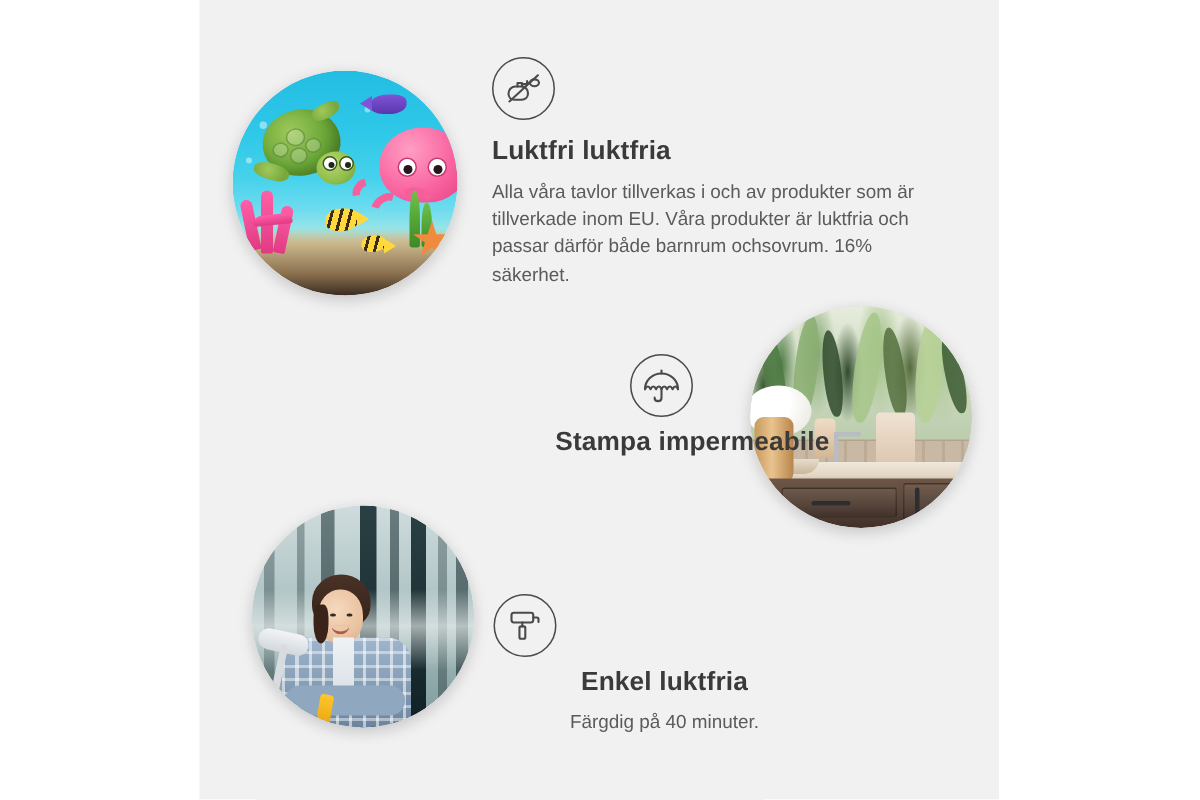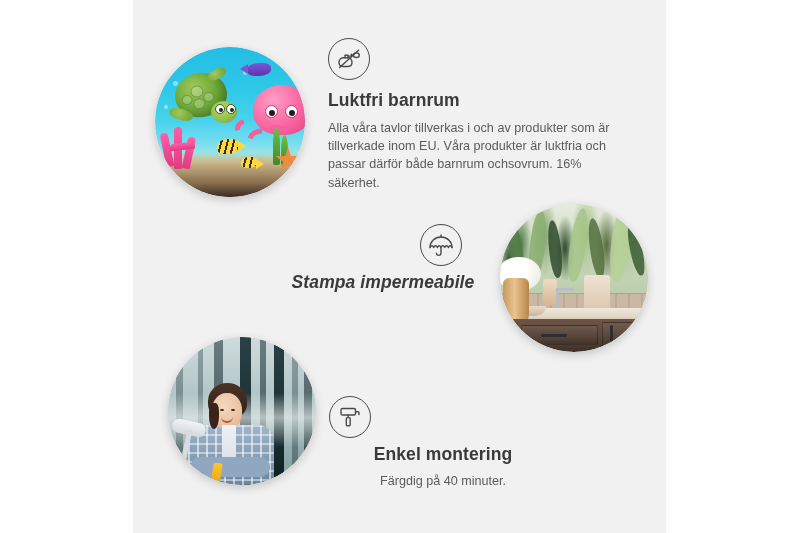"Luktfri barnrum" div.feature-title { text: barnrum -> luktfria }
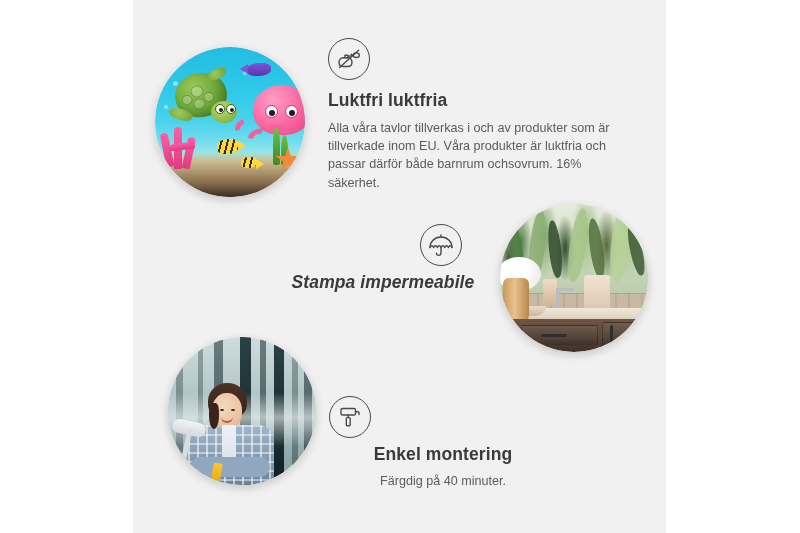"Stampa impermeabile" div.feature-text { font-style: italic -> none; text-align: center -> right; top: 224px -> 236px }
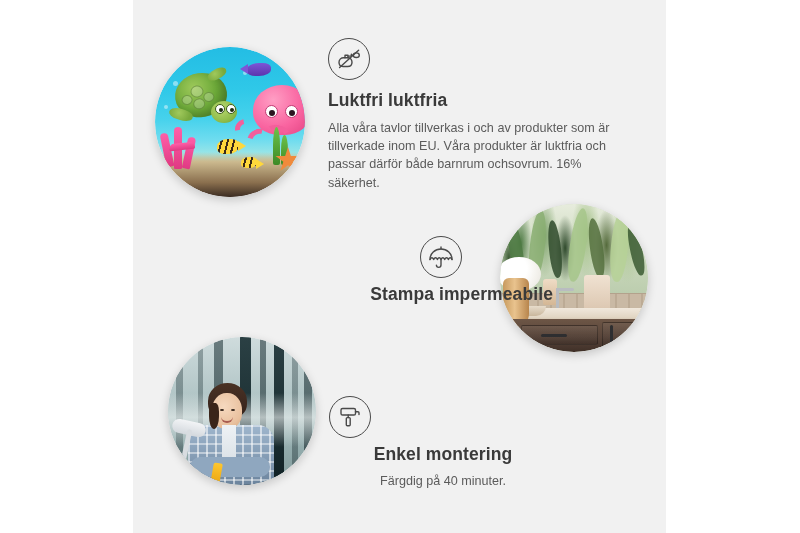"Enkel montering" div.feature-title { text: montering -> luktfria }
